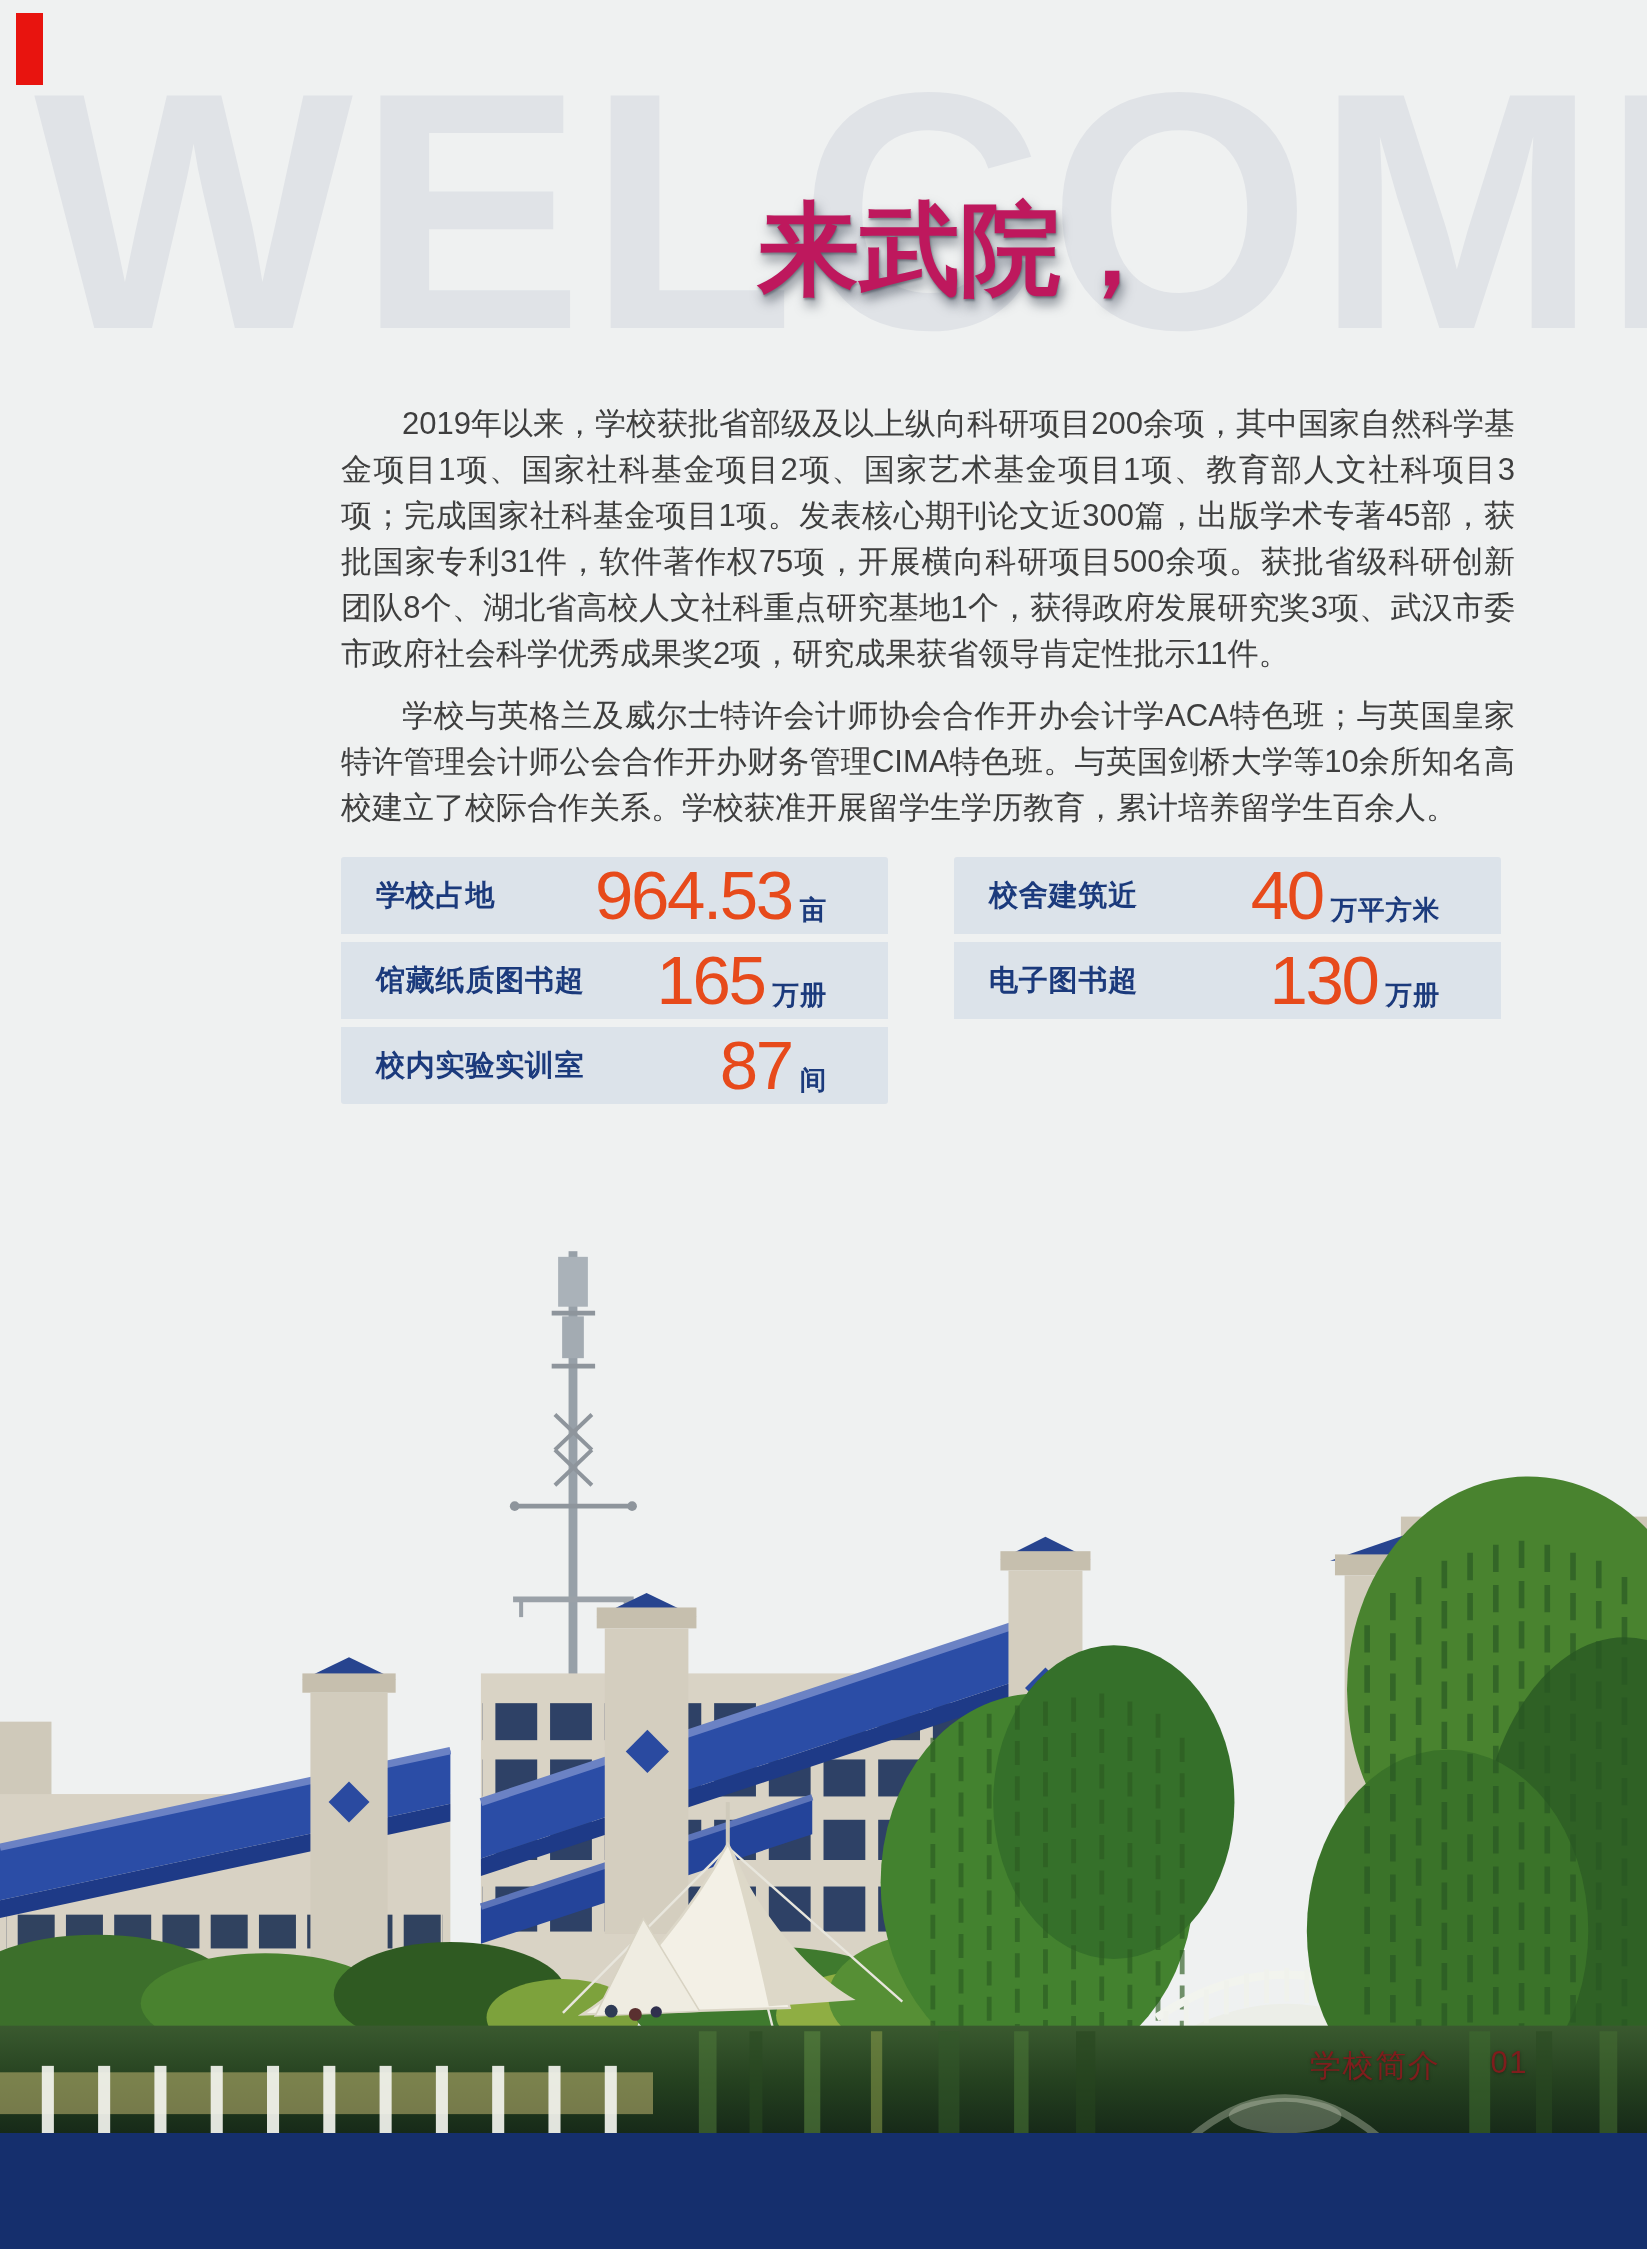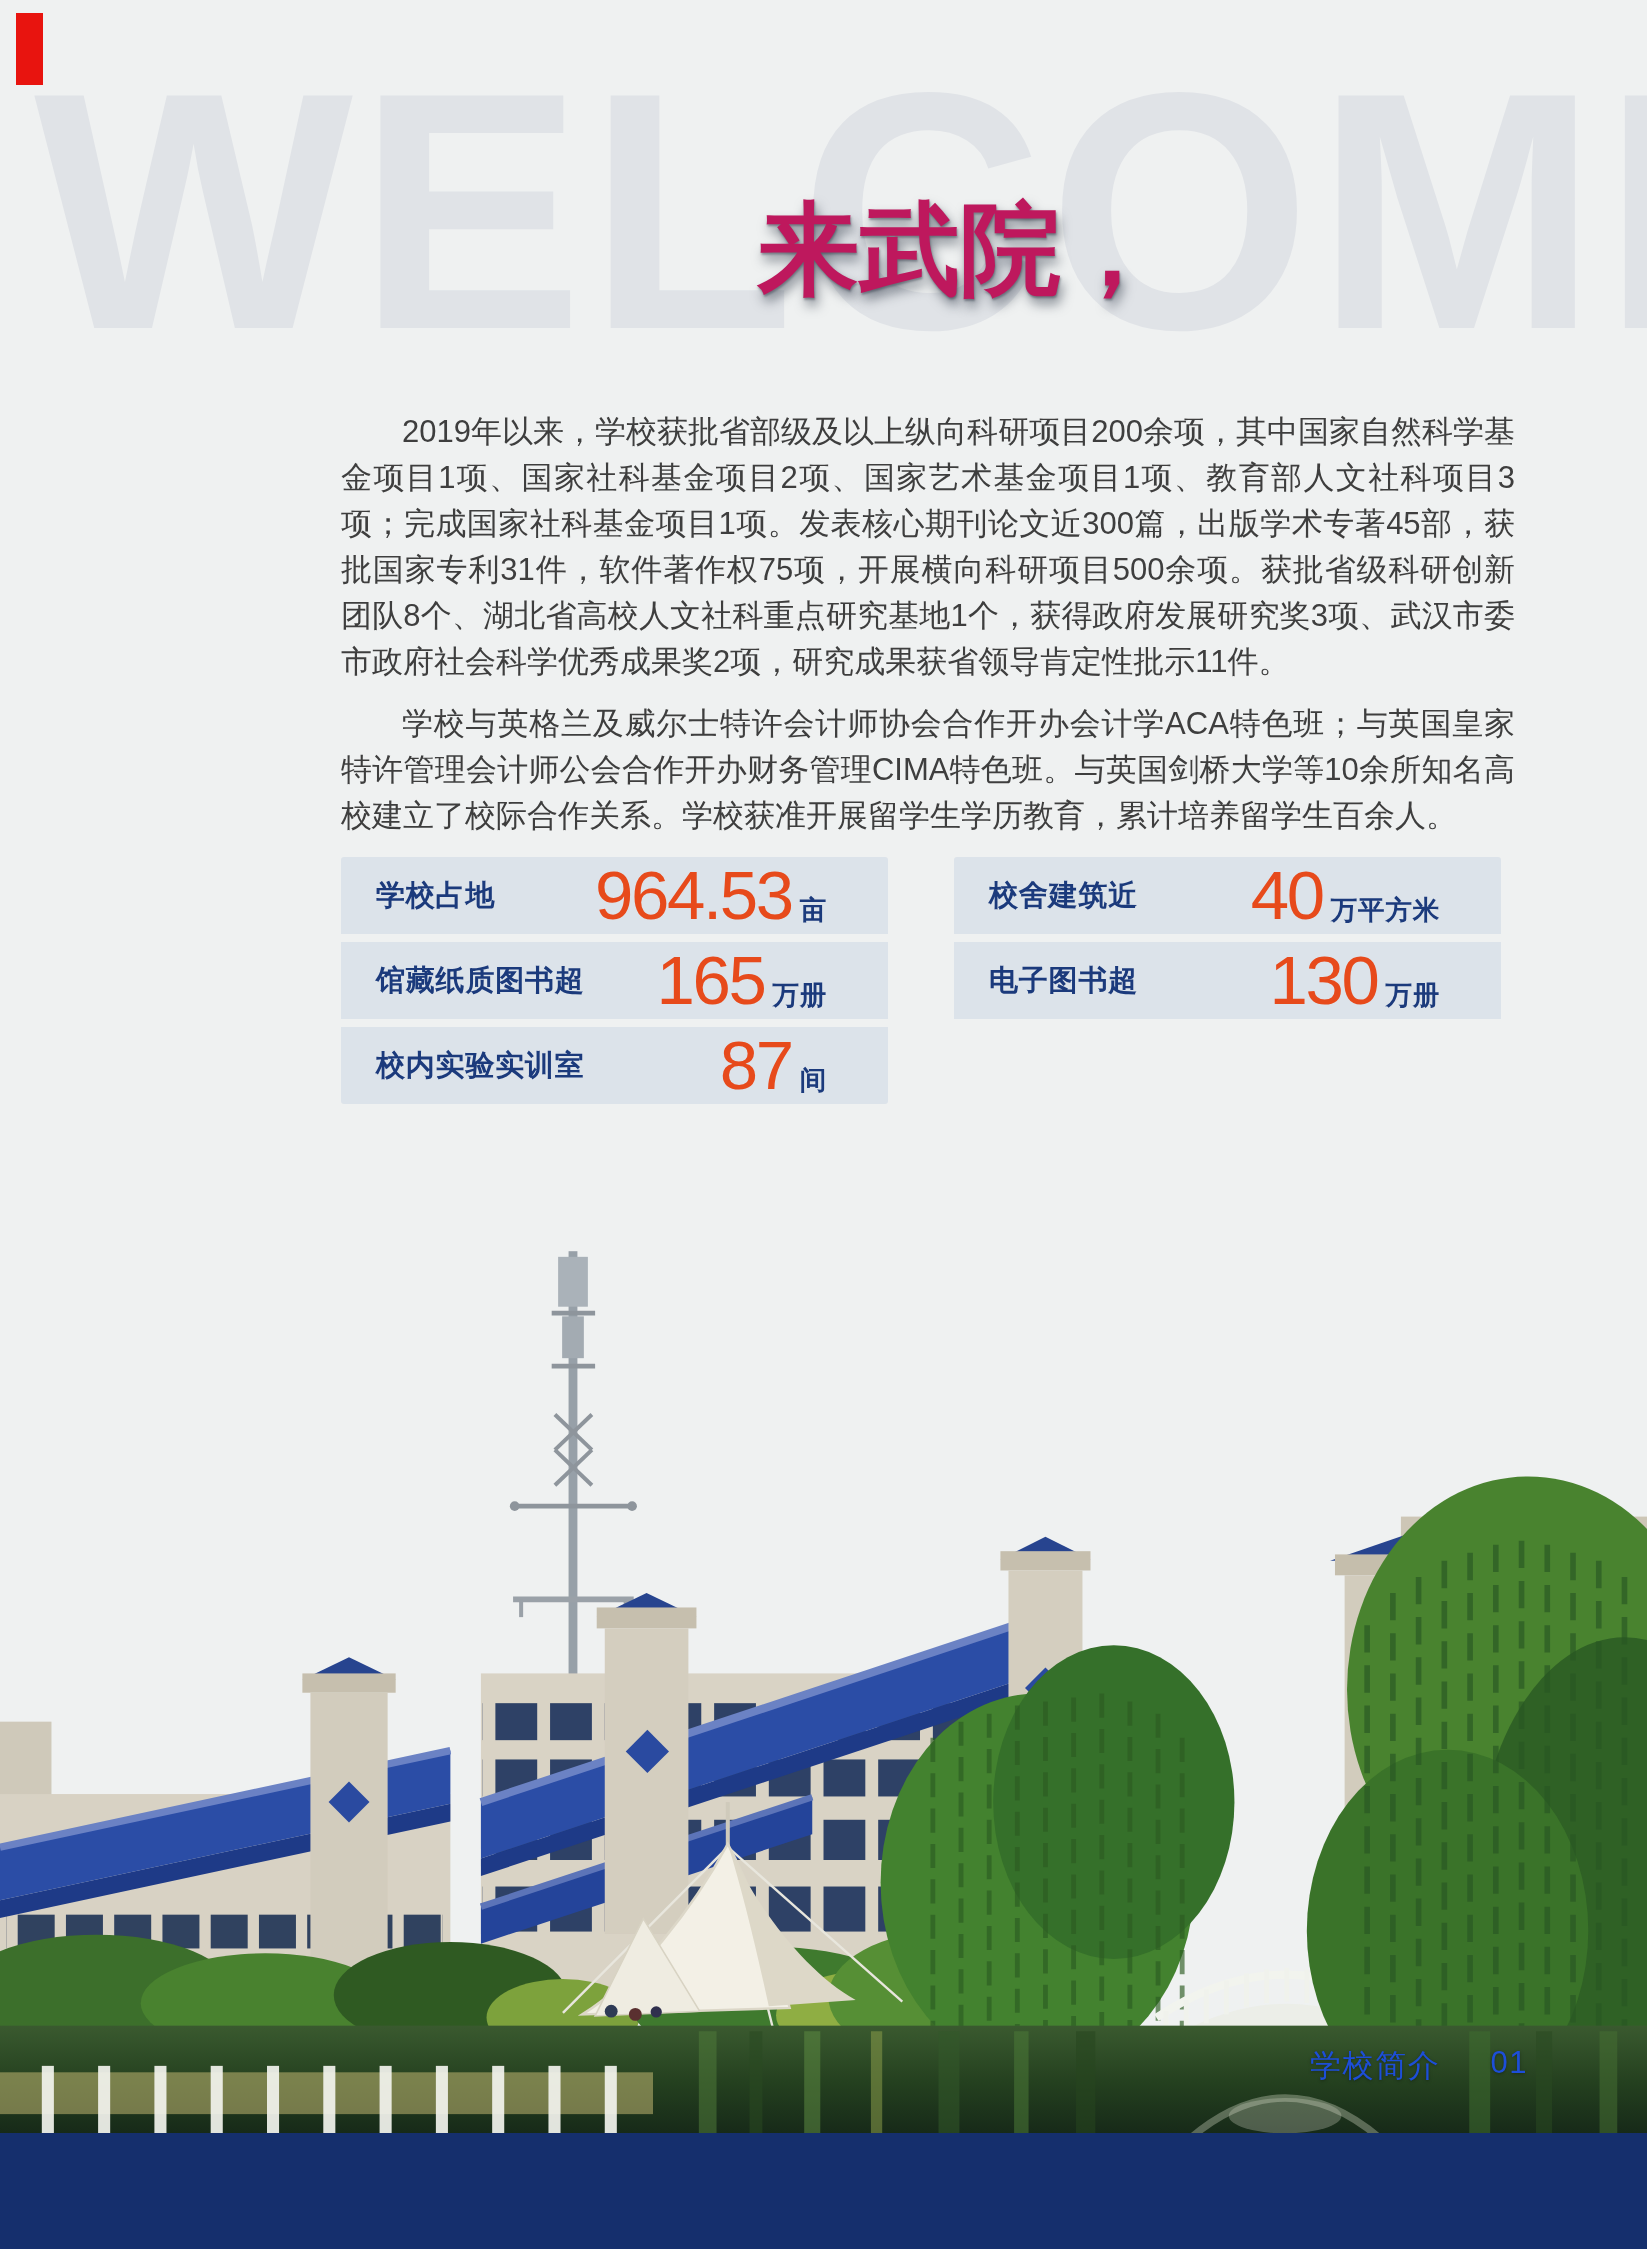"2019年以来，学校获批省部级及以上纵向科研项目200余项，其中国家自然科学基金" .bodytext p { margin: 12px 0 16px 0 -> 4px 0 16px 0 }
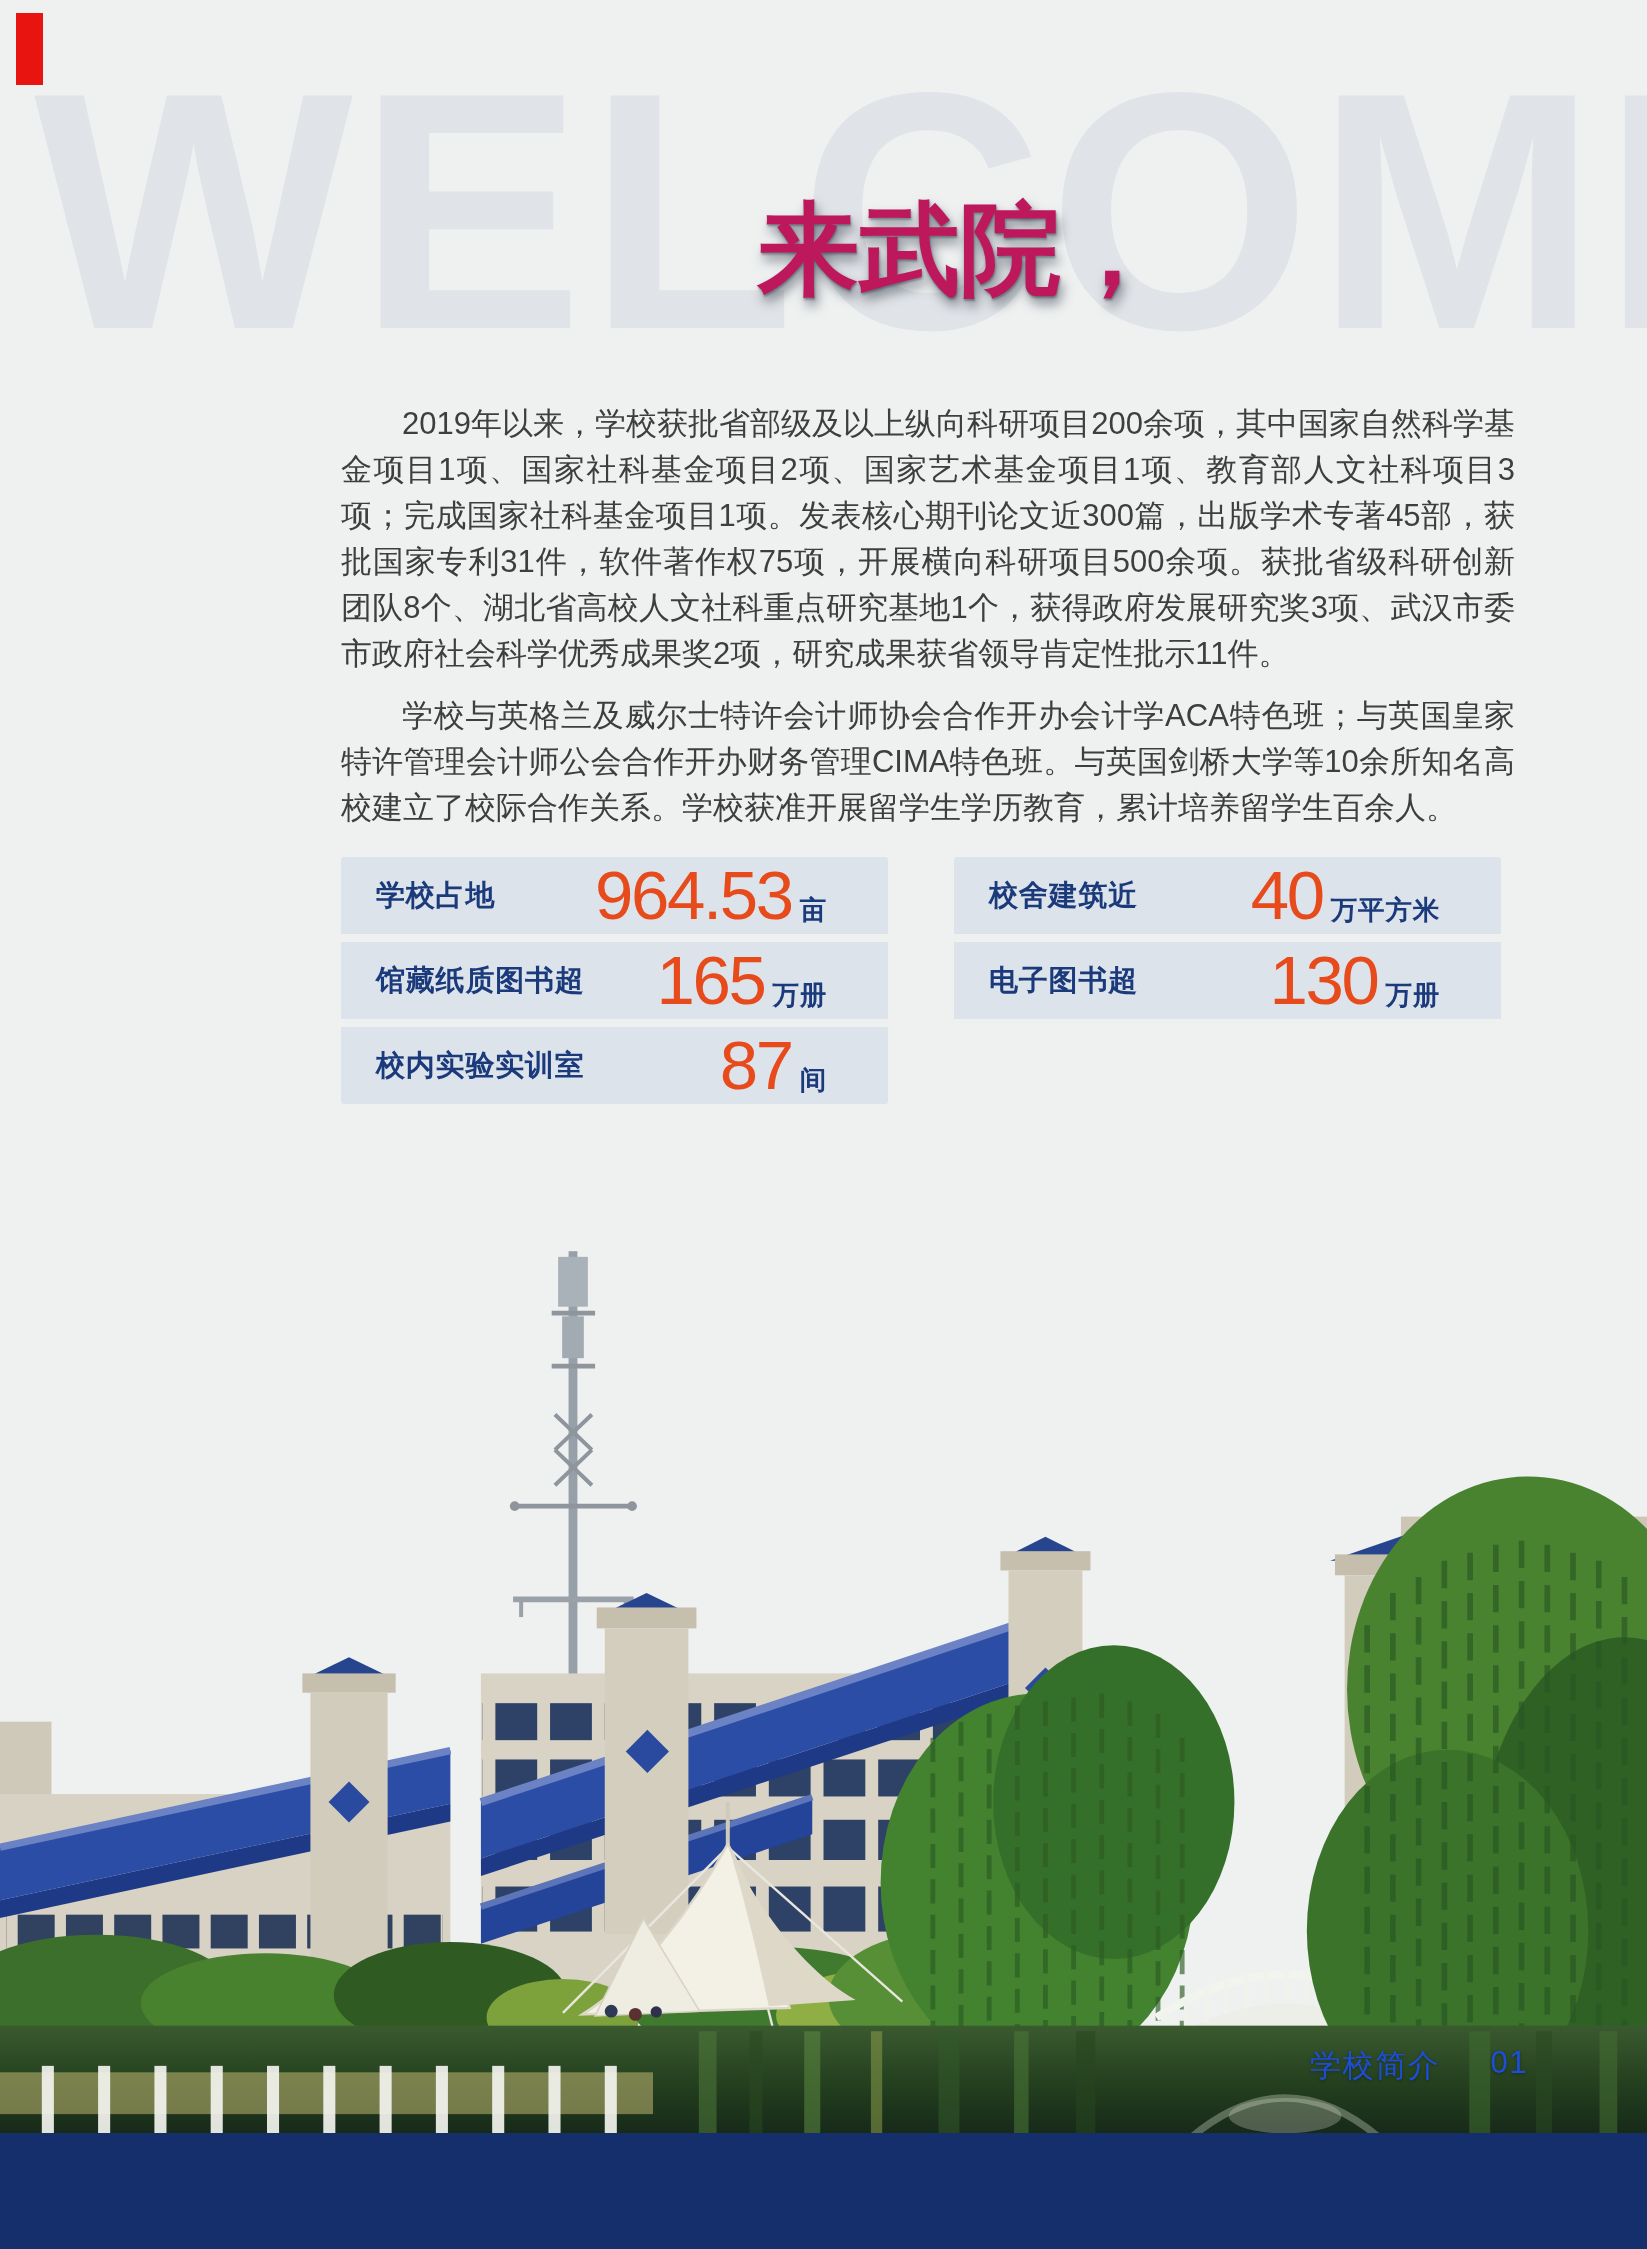"学校简介" .footer-caption { color: #1d4ed8 -> #7f1d1d }
